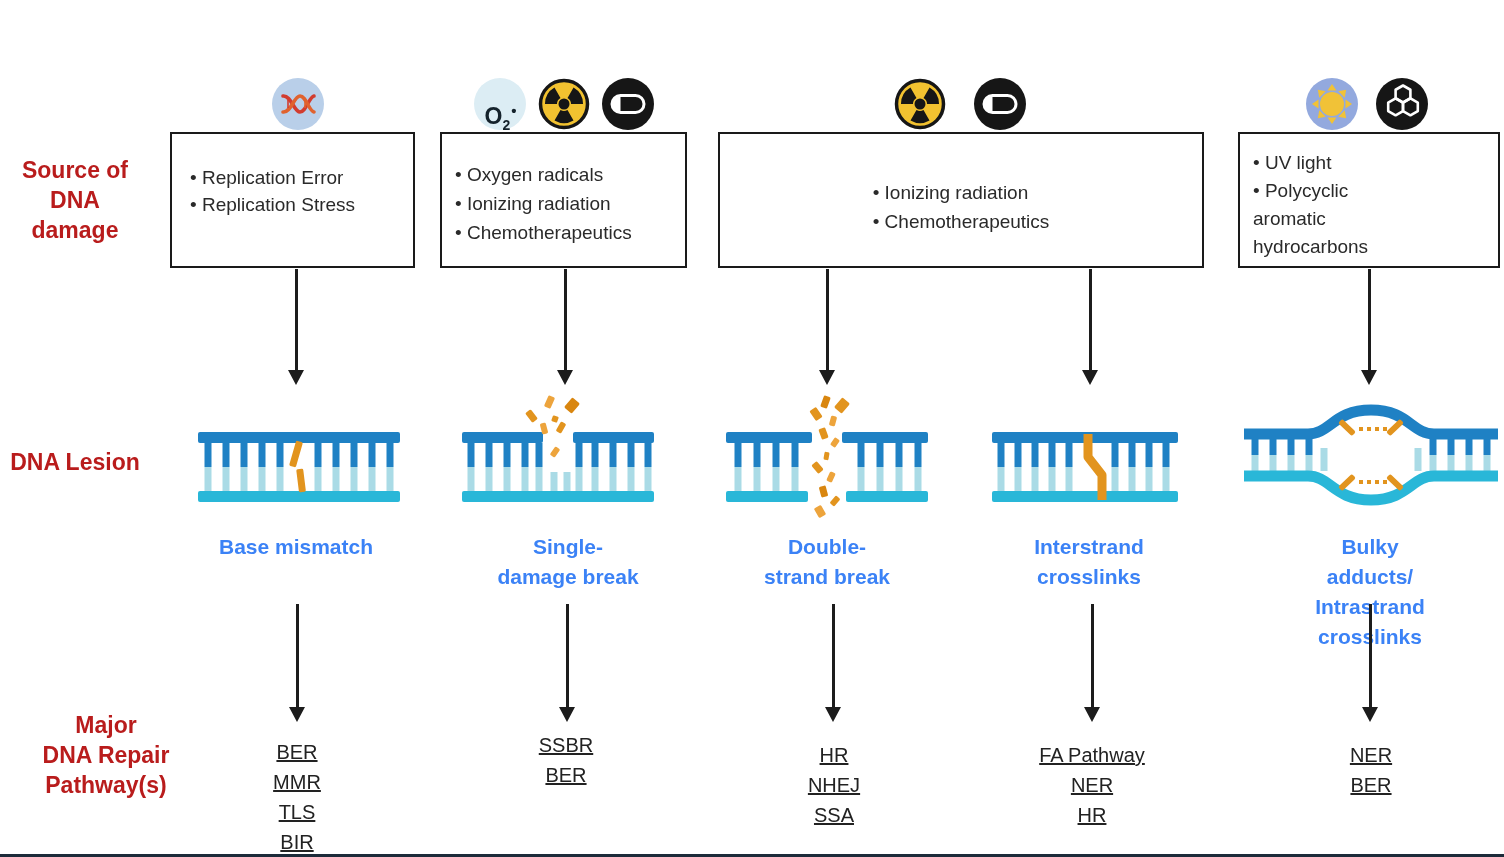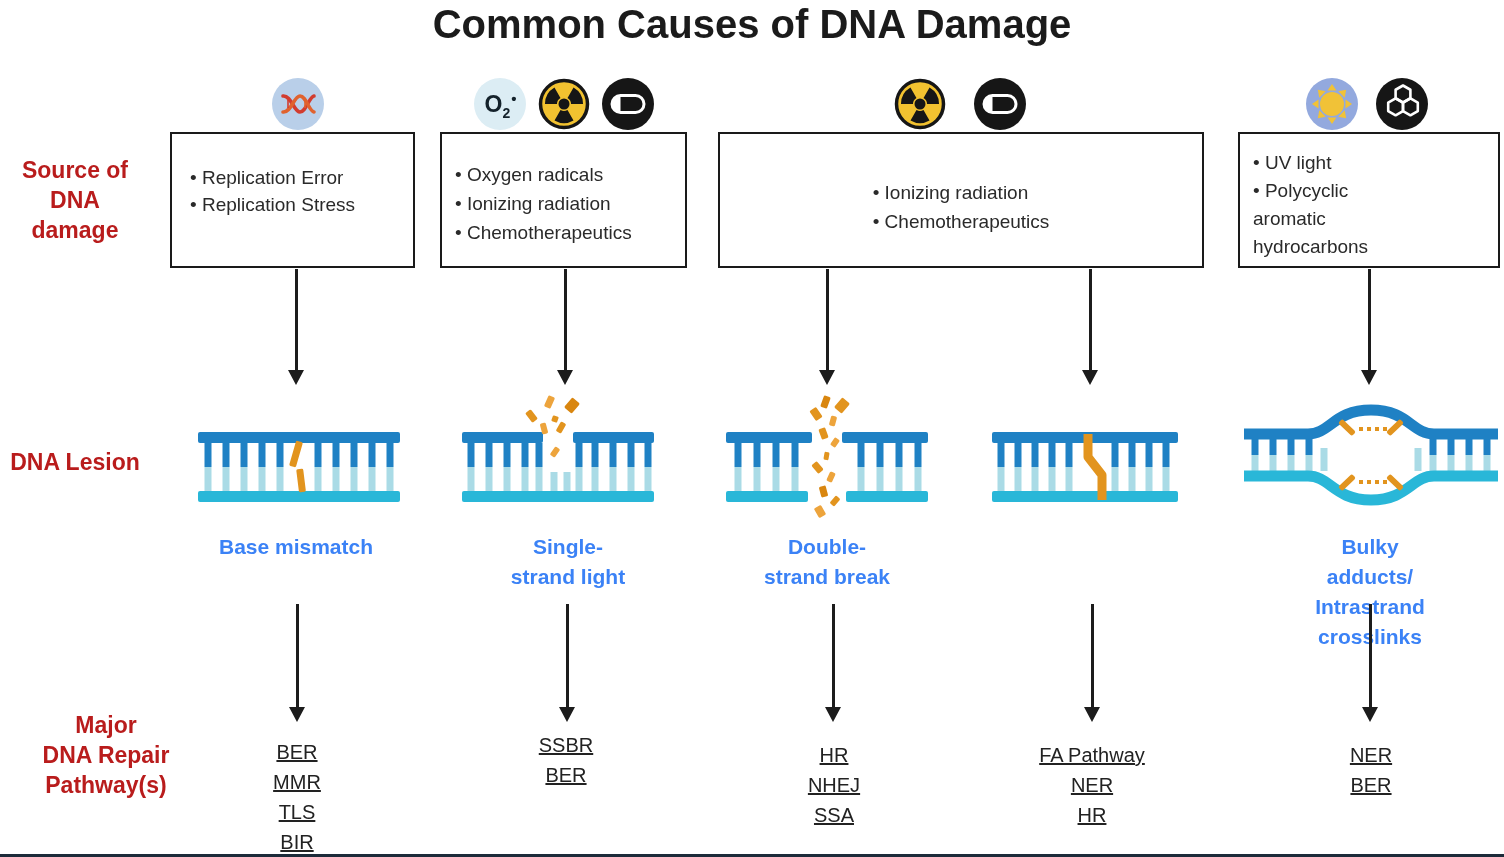"Common Causes of DNA Damage" div.title { html: <div>Common Causes of DNA Damage</div> -> none }
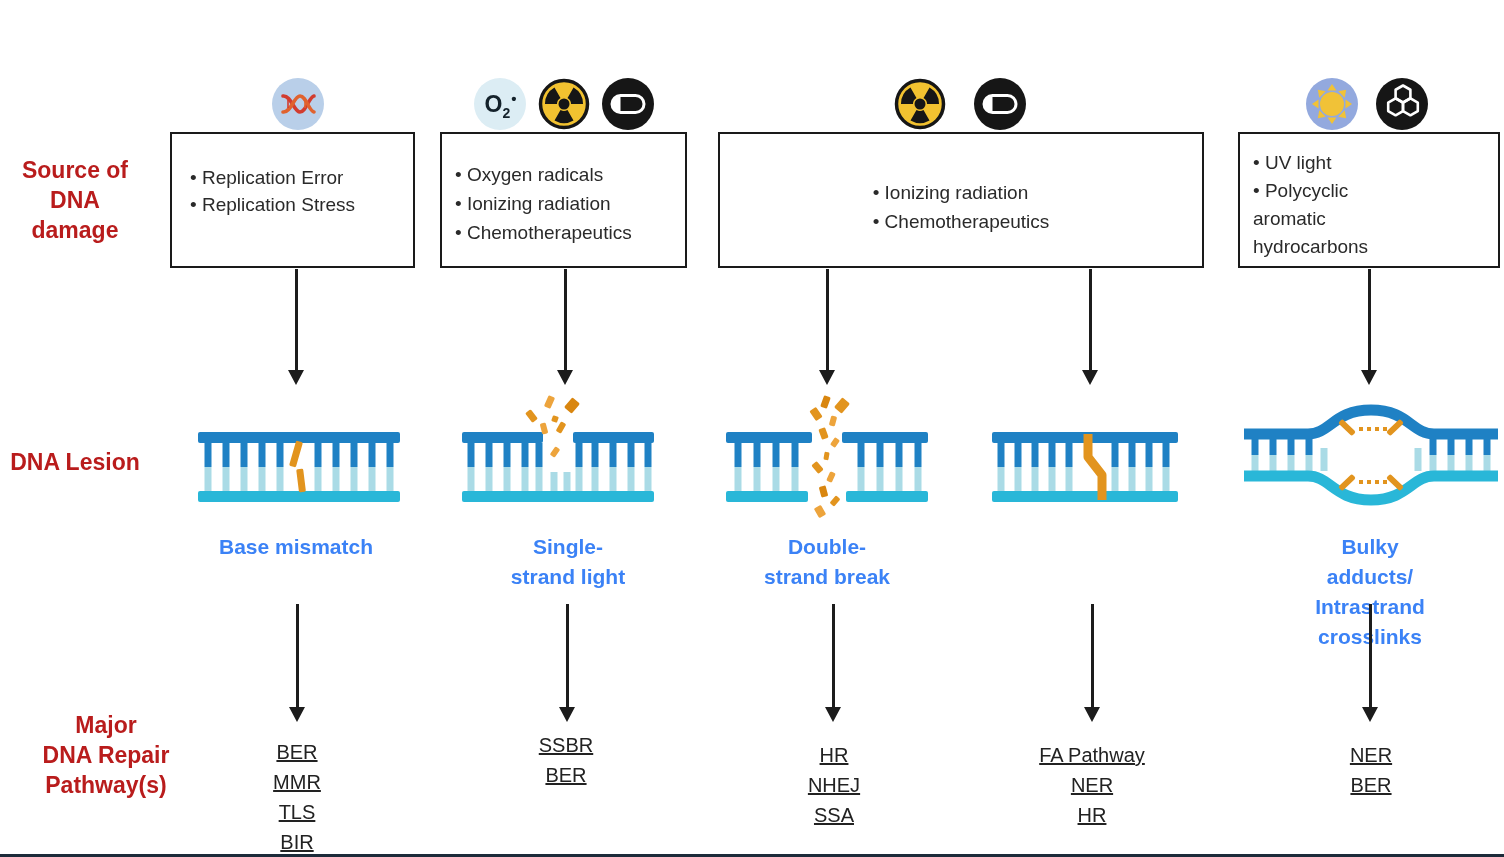"O2•" .o2circle { align-items: center -> flex-end }
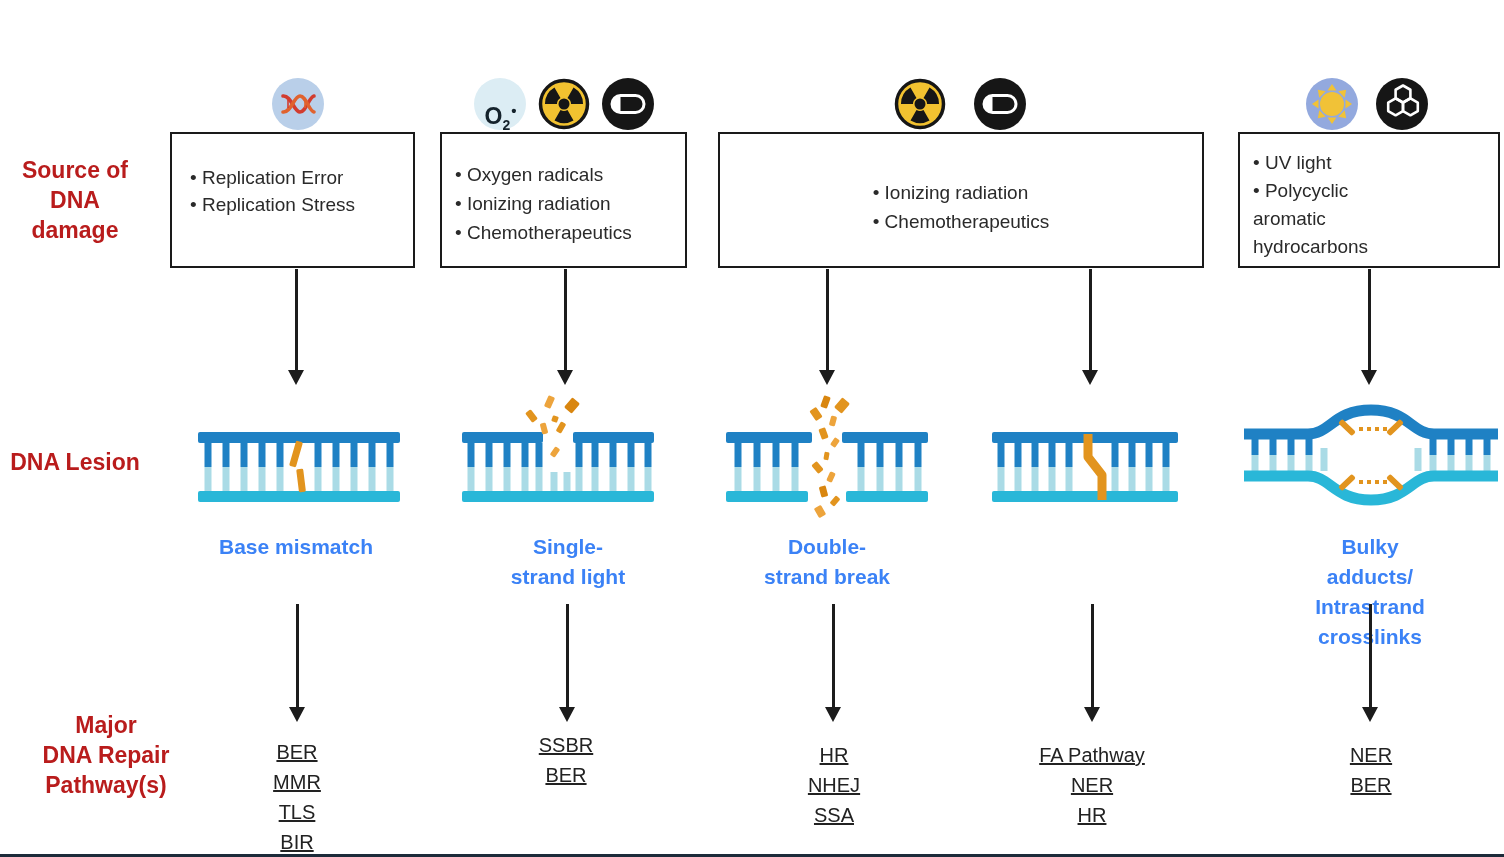"Single-" div.lesionlabel { text: strand light -> damage break }
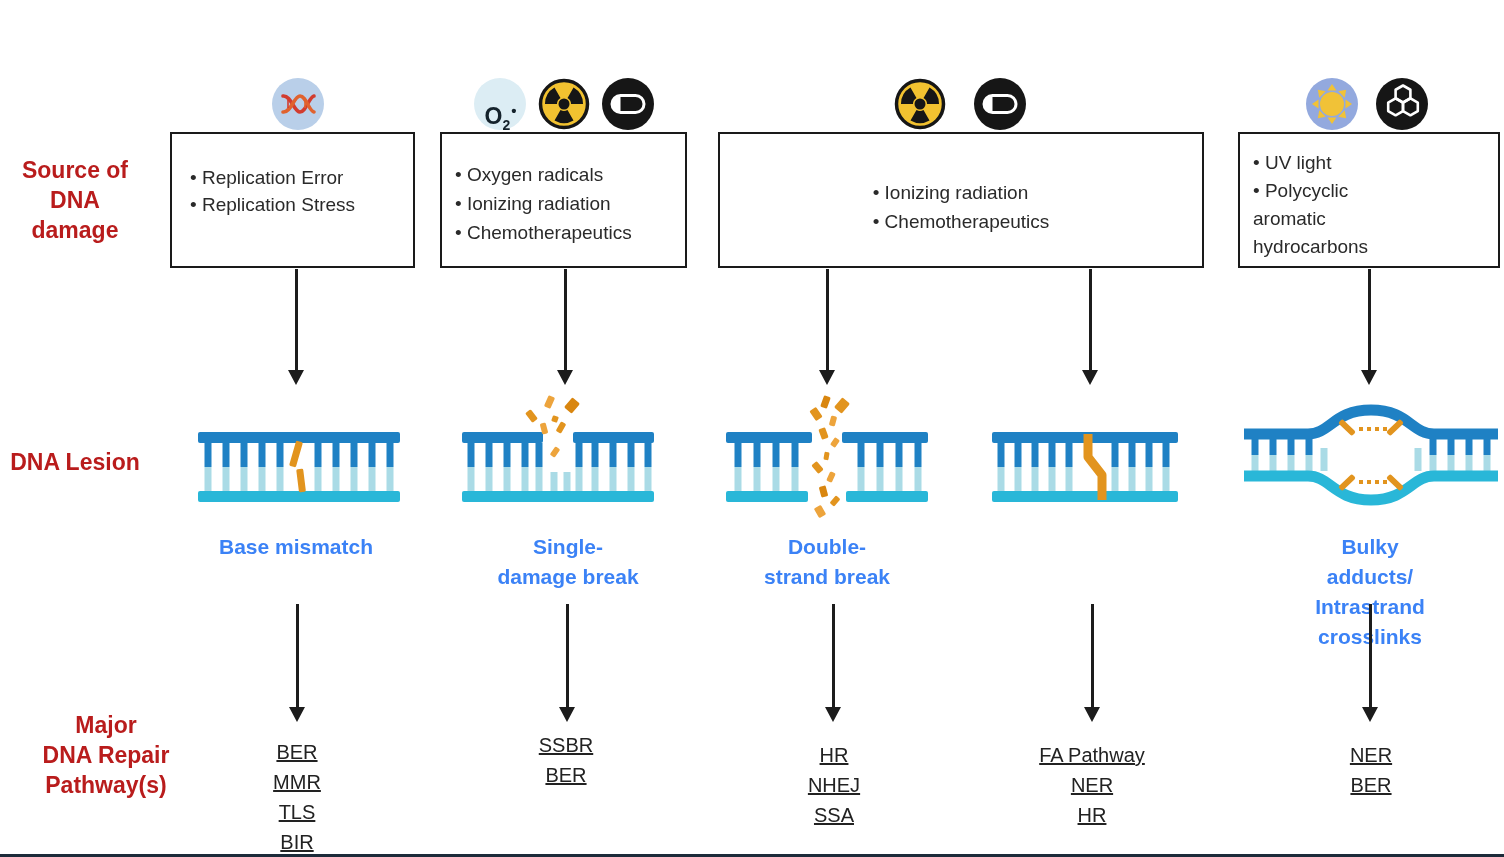"Interstrand" div.lesionlabel { html: none -> <div>Interstrand crosslinks</div> }
